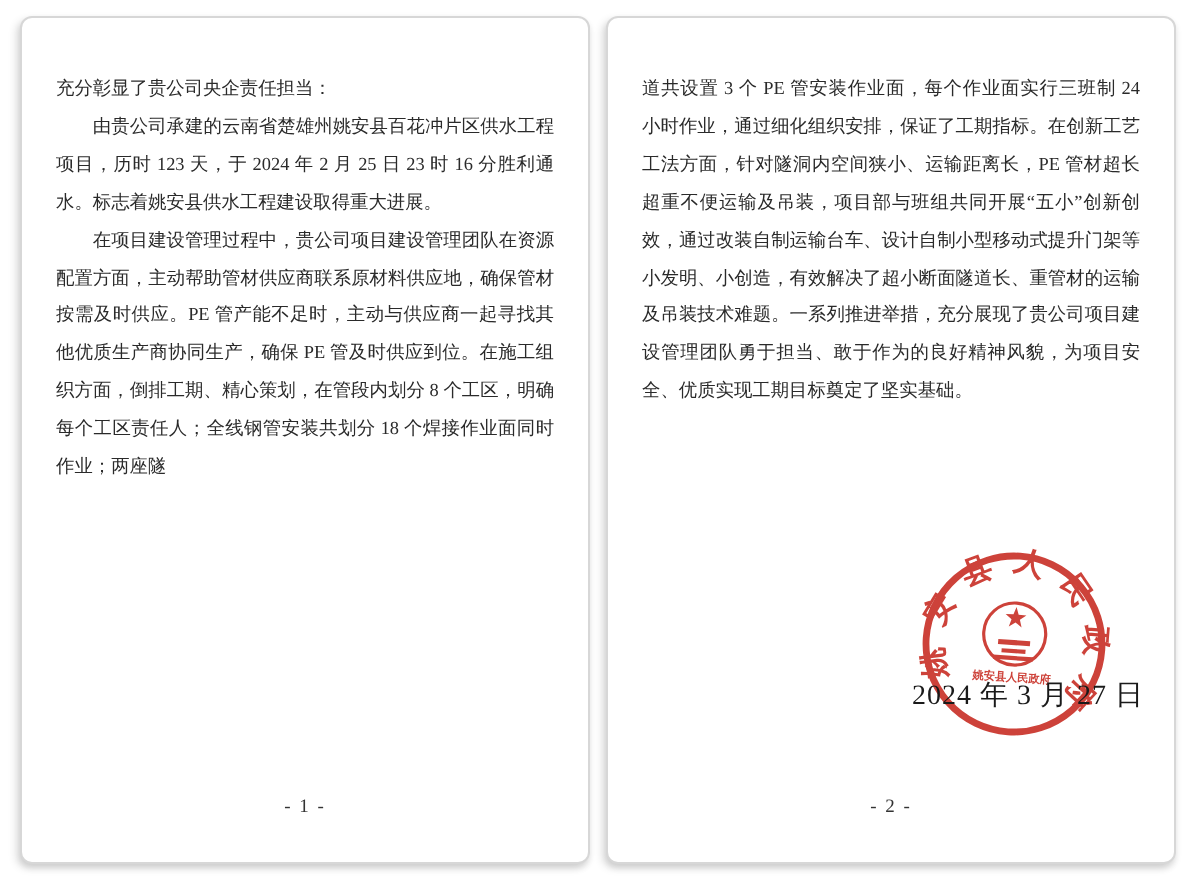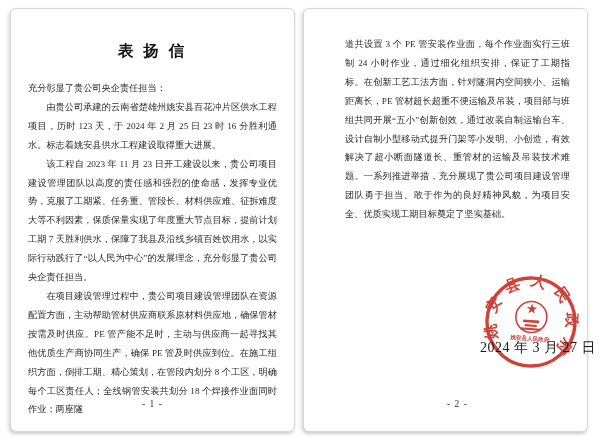"表 扬 信" h1.title { html: <h1>表 扬 信</h1> -> none }
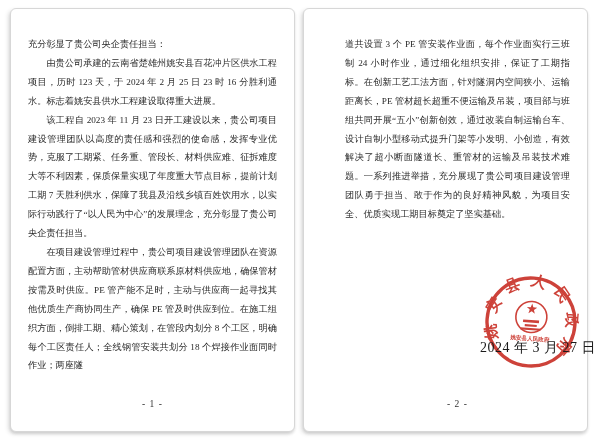"道共设置 3 个 PE 管安装作业面，每个作业面实行三班制" .sheet-right { padding-left: 24px -> none }
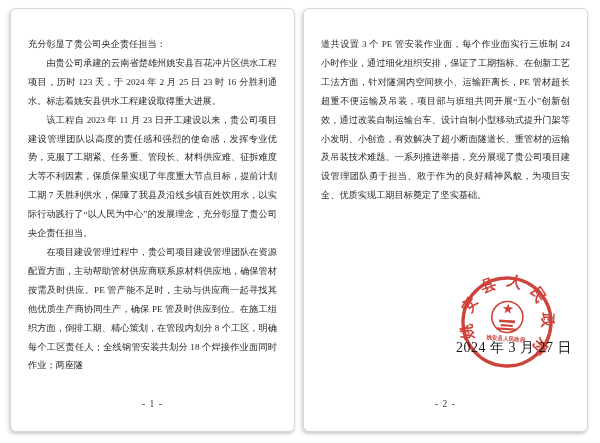"该工程自 2023 年 11 月" p.para { html: <p>该工程自 2023 年 11 月 23 日开工建设以来，贵公司项目建设管理团队以高度的责任感和强烈的使命感，发挥专业优势，克服了工期紧、任务重、管段长、材料供应难、征拆难度大等不利因素，保质保量实现了年度重大节点目标，提前计划工期 7 天胜利供水，保障了我县及沿线乡镇百姓饮用水，以实际行动践行了“以人民为中心”的发展理念，充分彰显了贵公司央企责任担当。</p> -> none }
